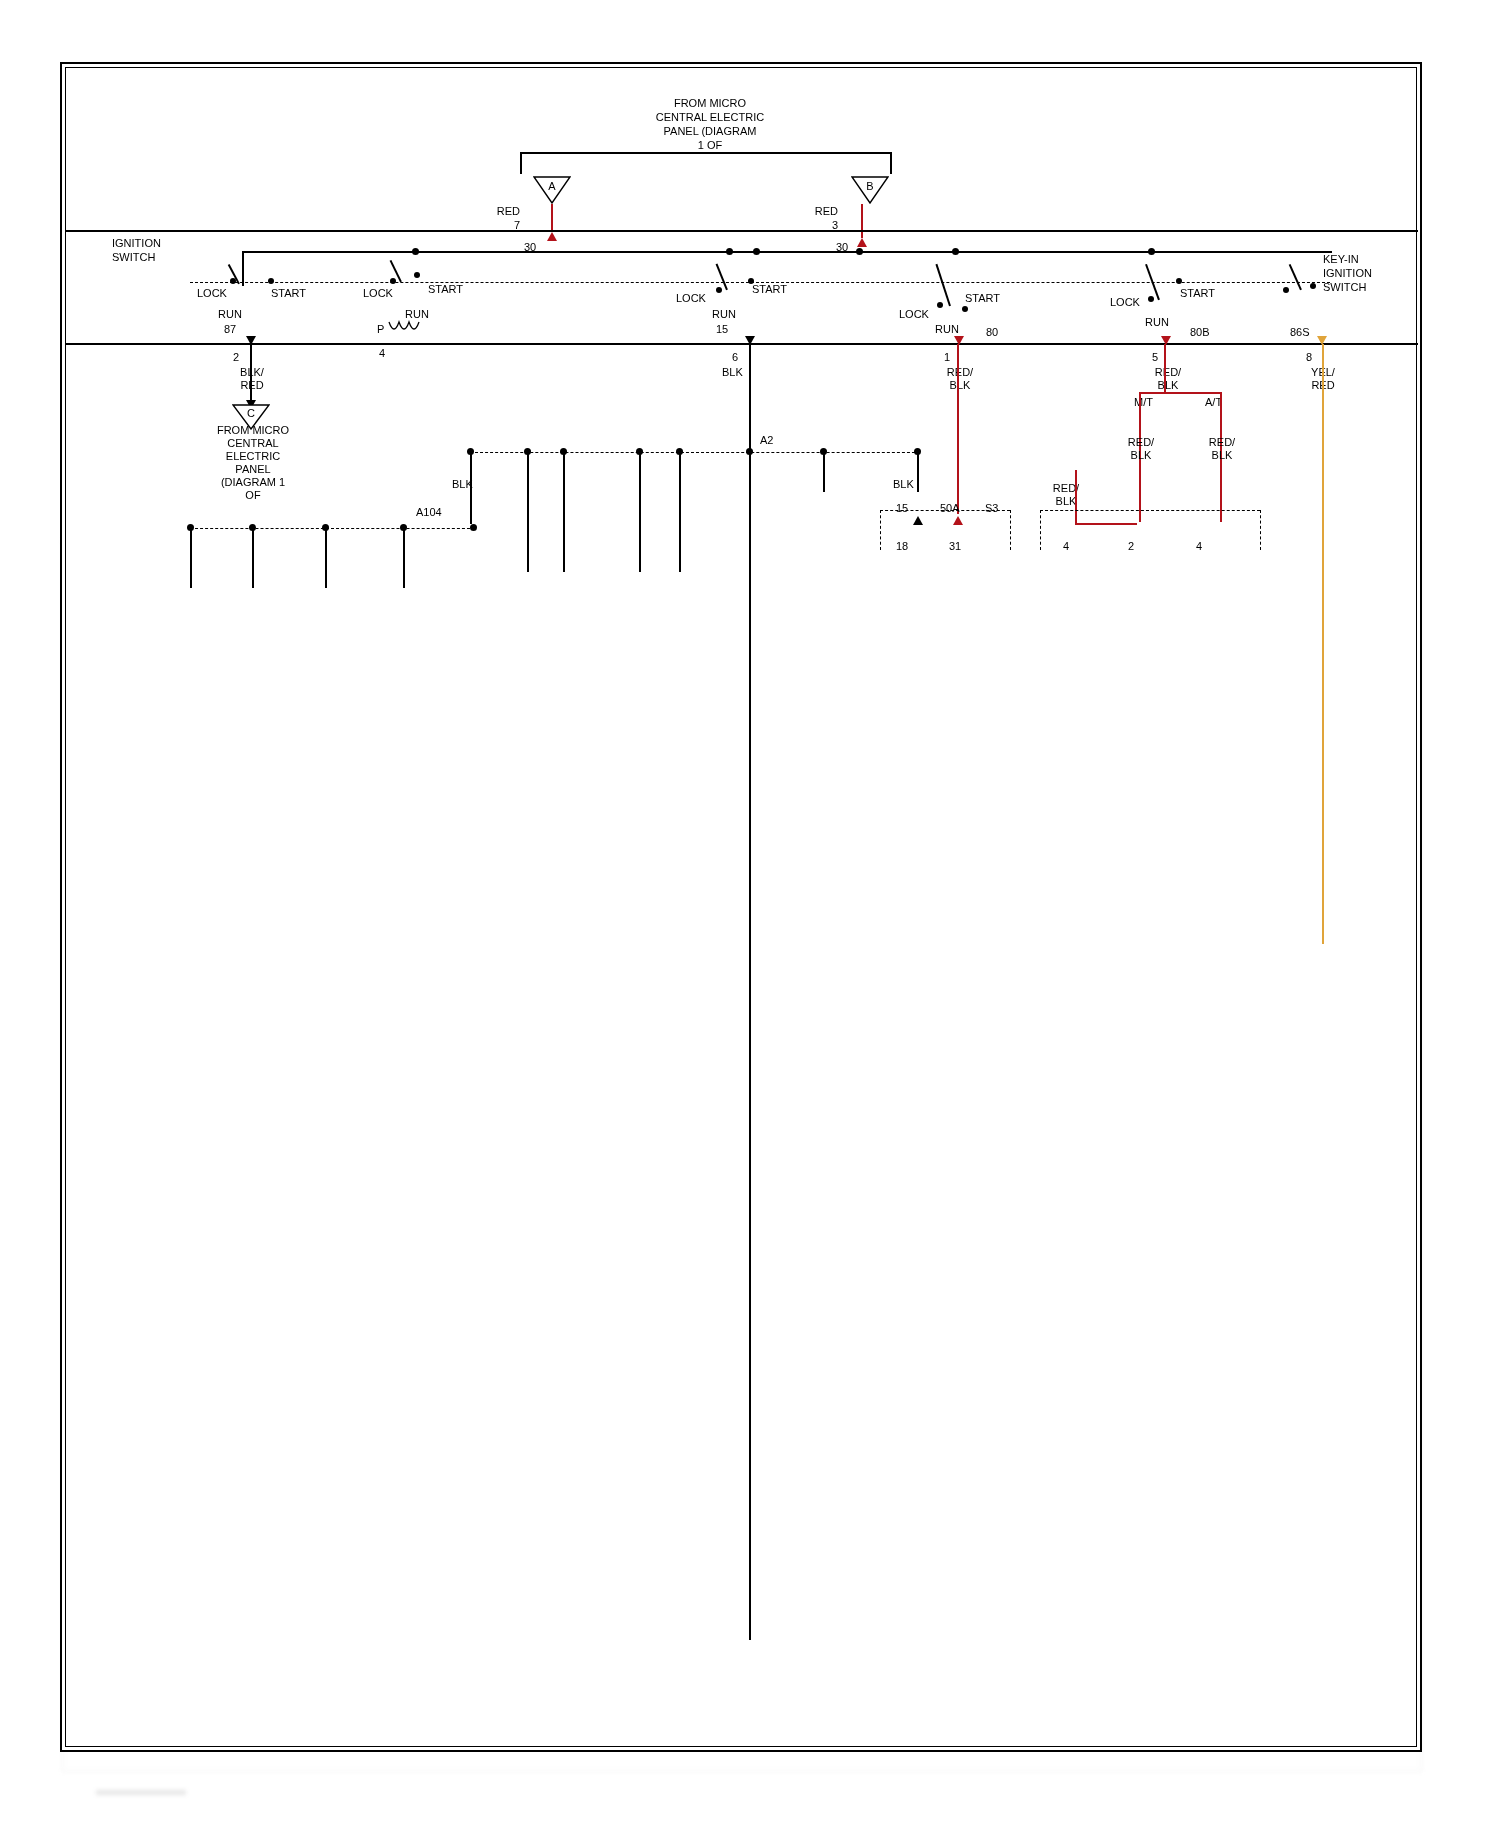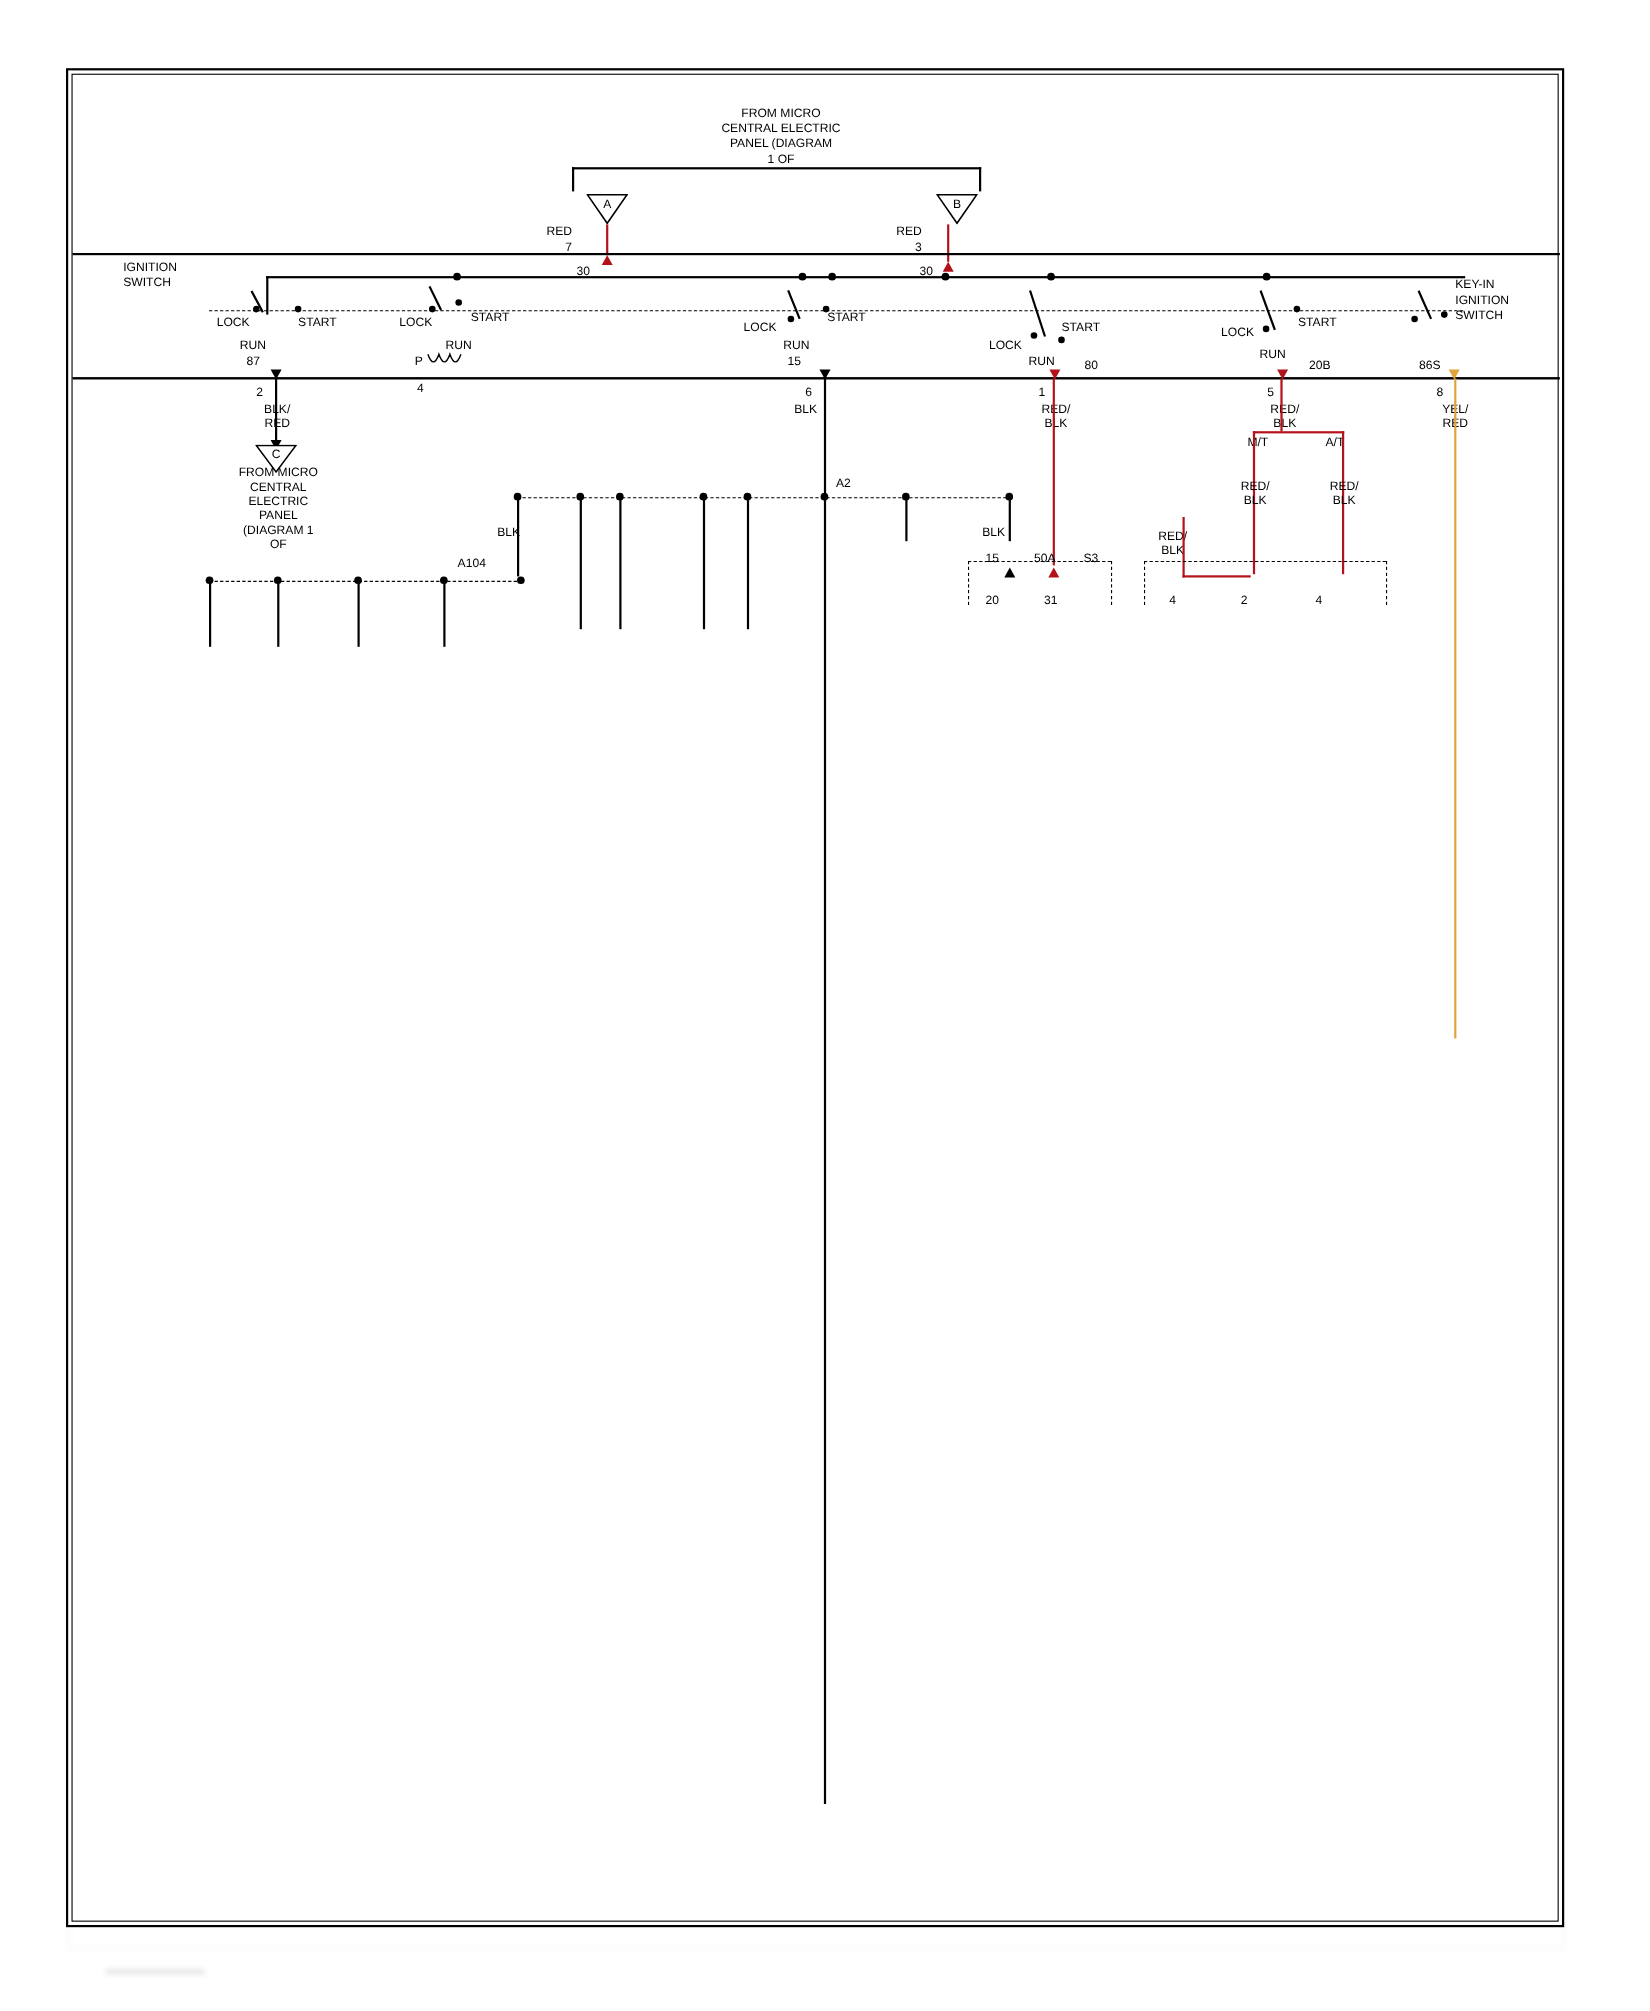"20B" div.t { text: 20B -> 80B }
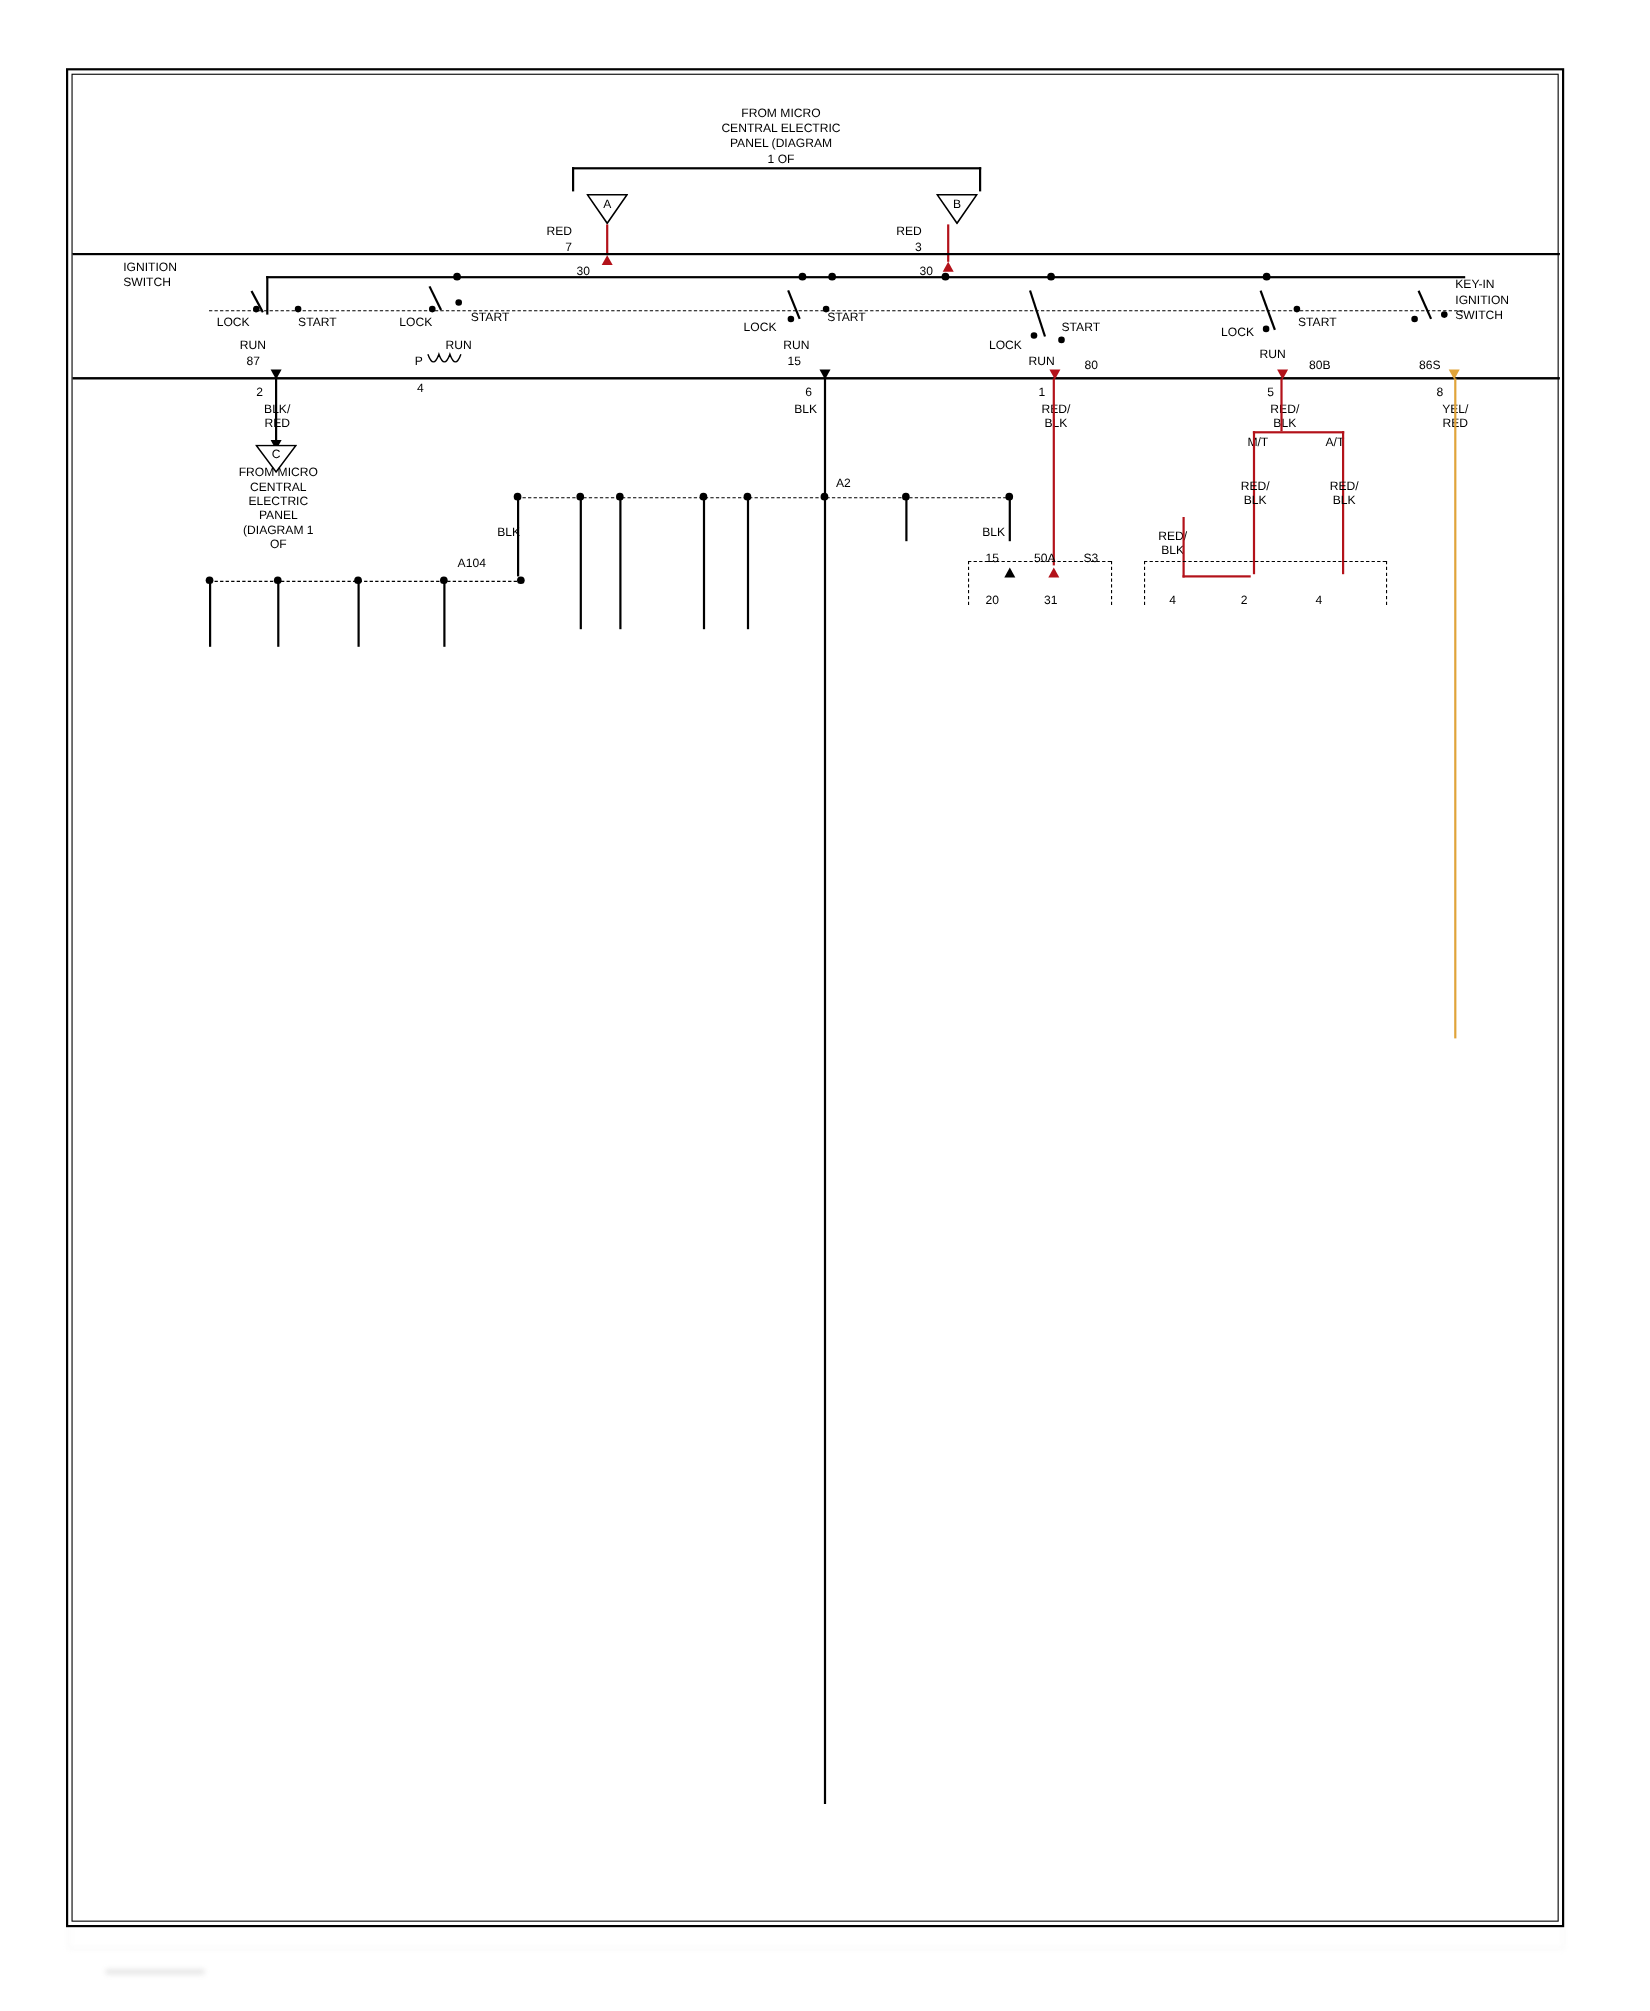"20" div.t { text: 20 -> 18 }
